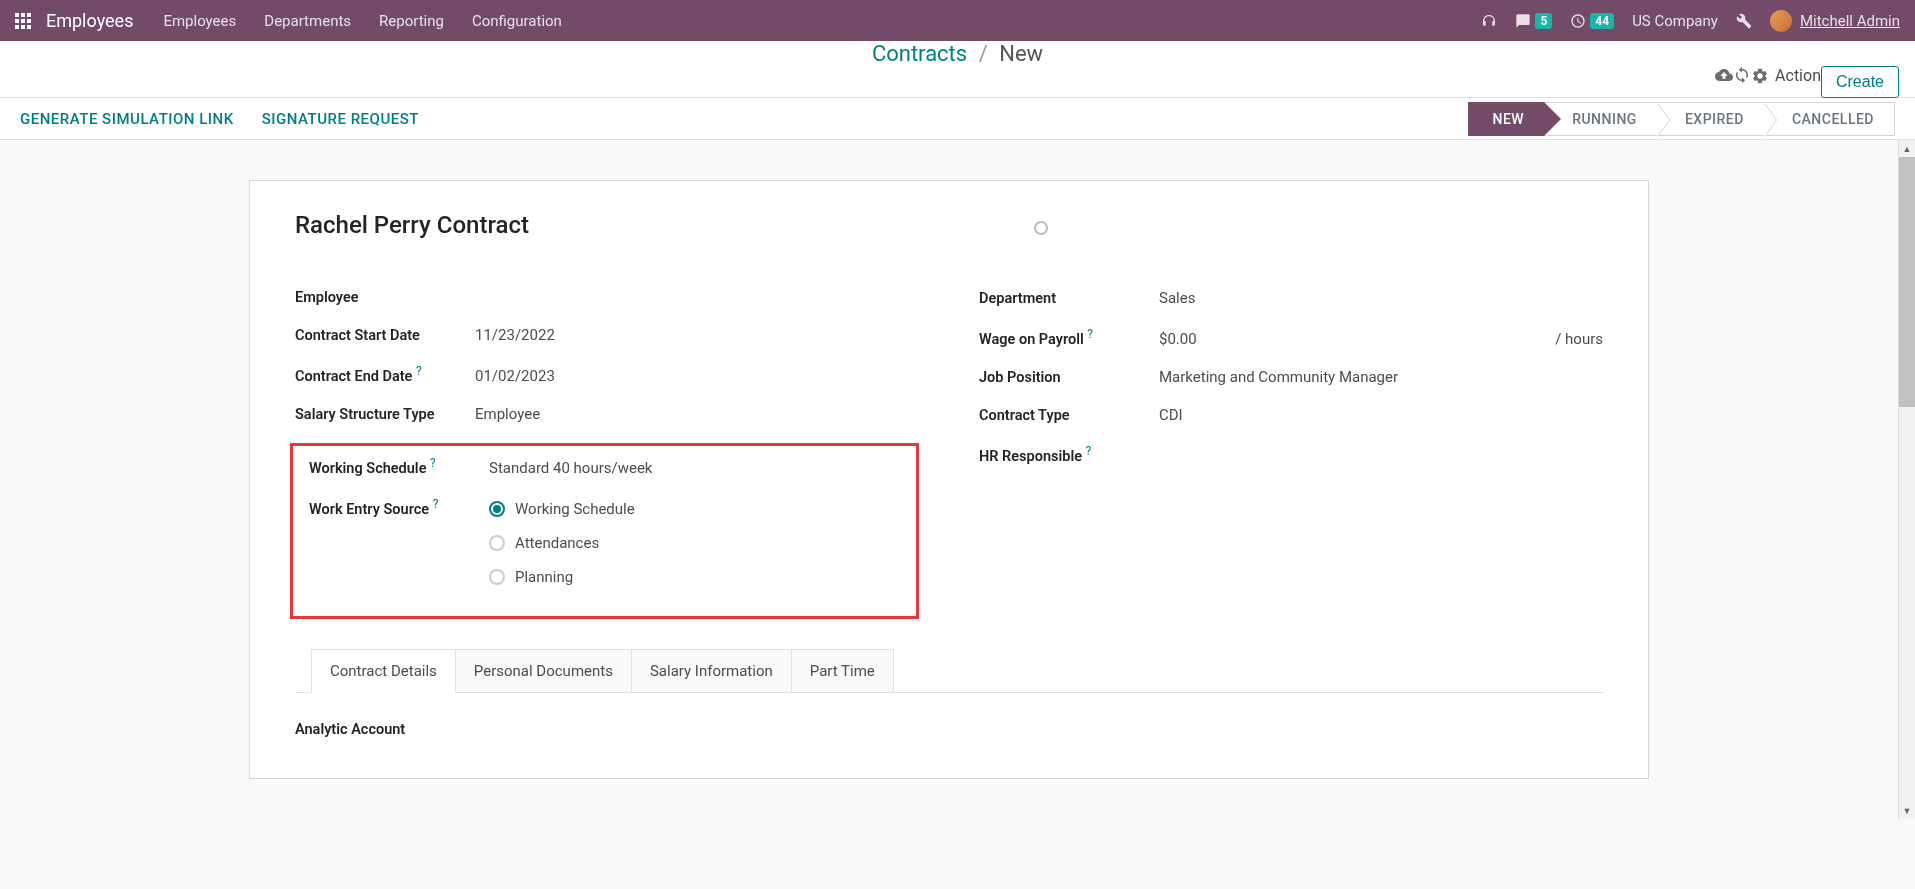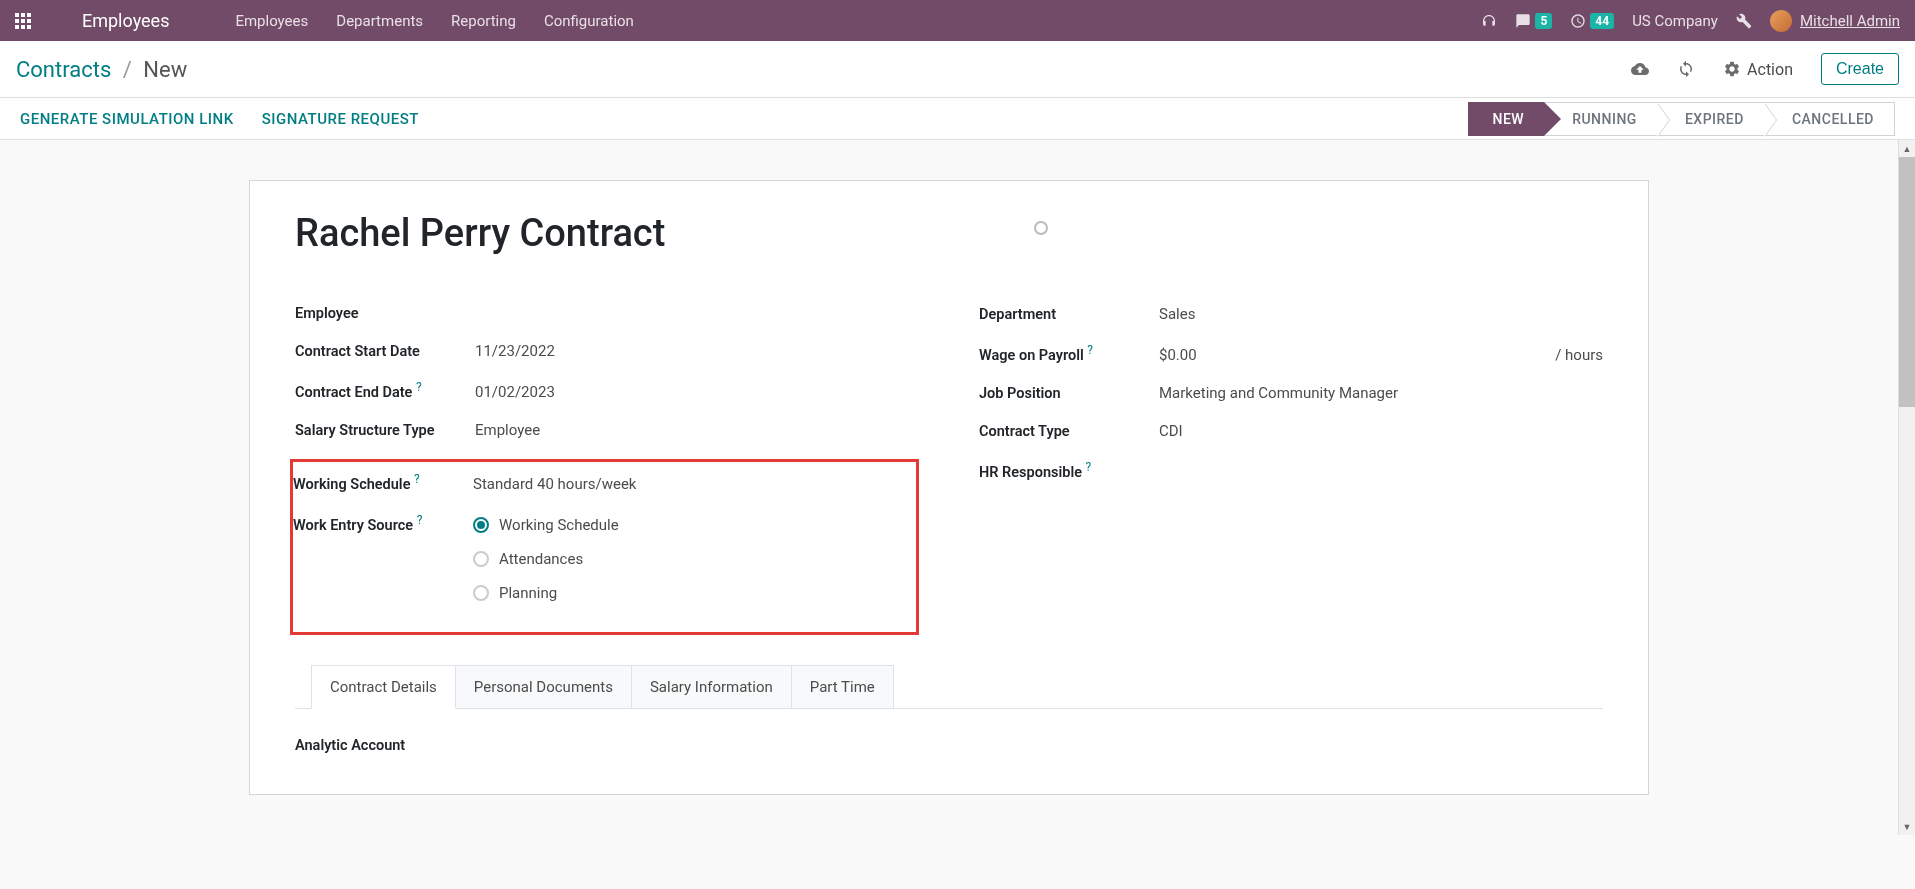"Employees" .topbar { gap: 36px -> none }
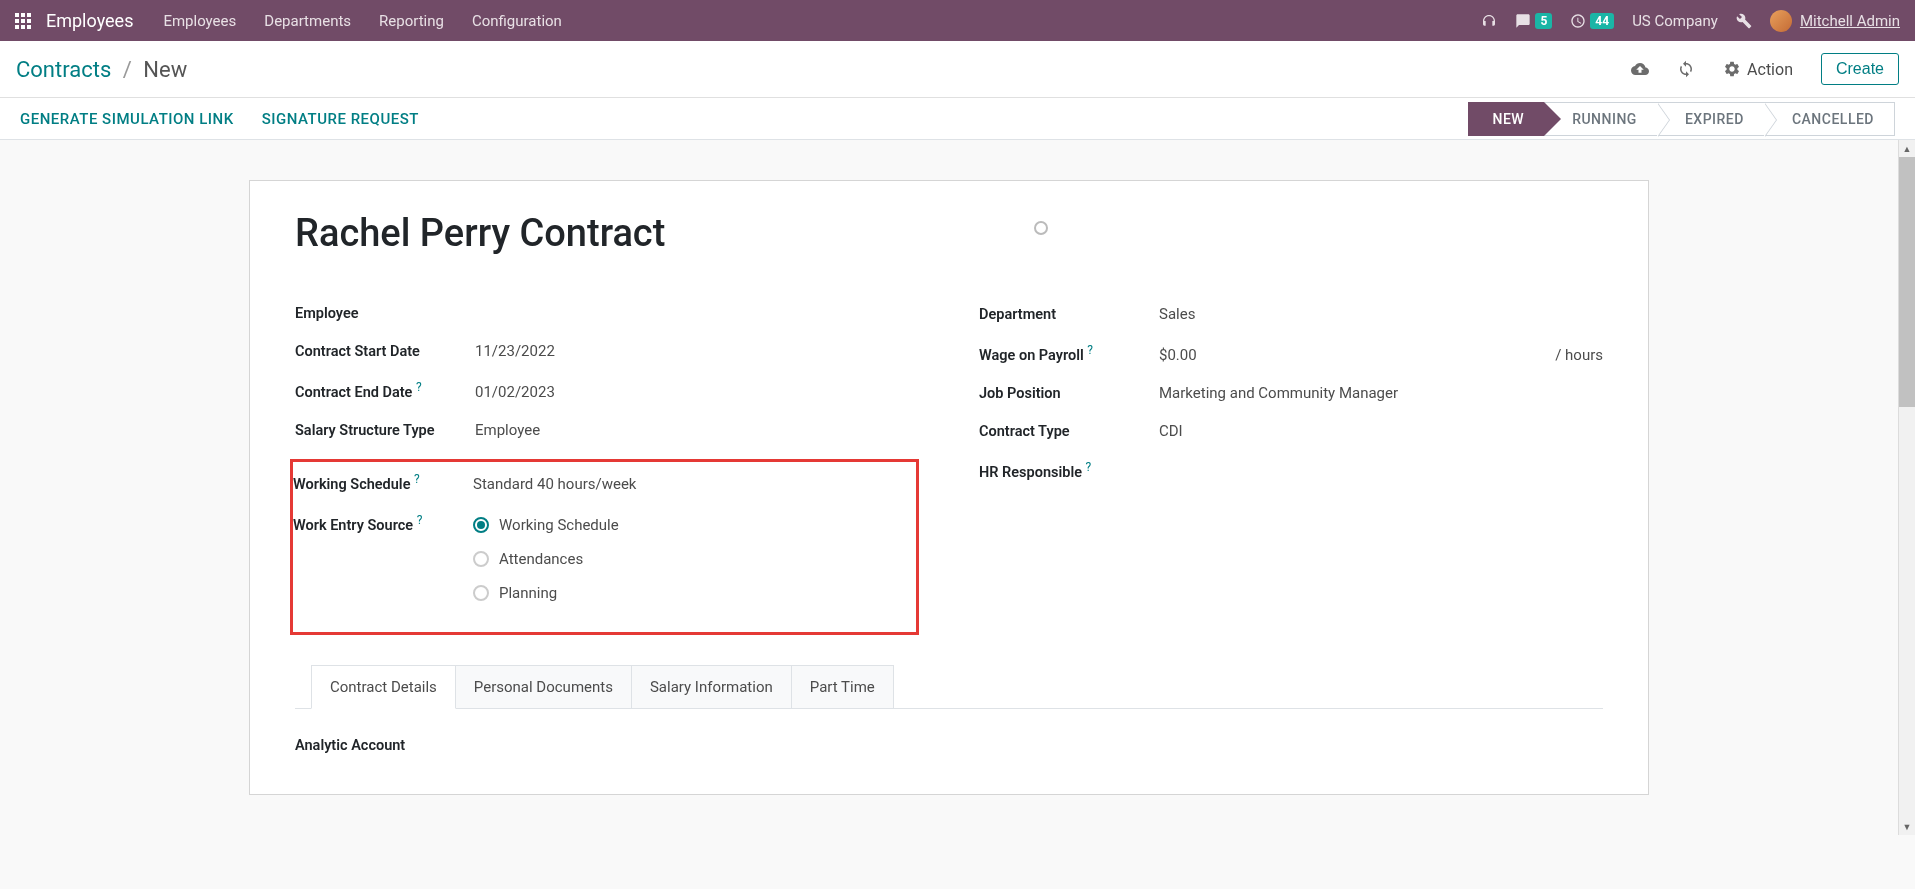"Contracts / New" .controlbar { flex-direction: none -> column }
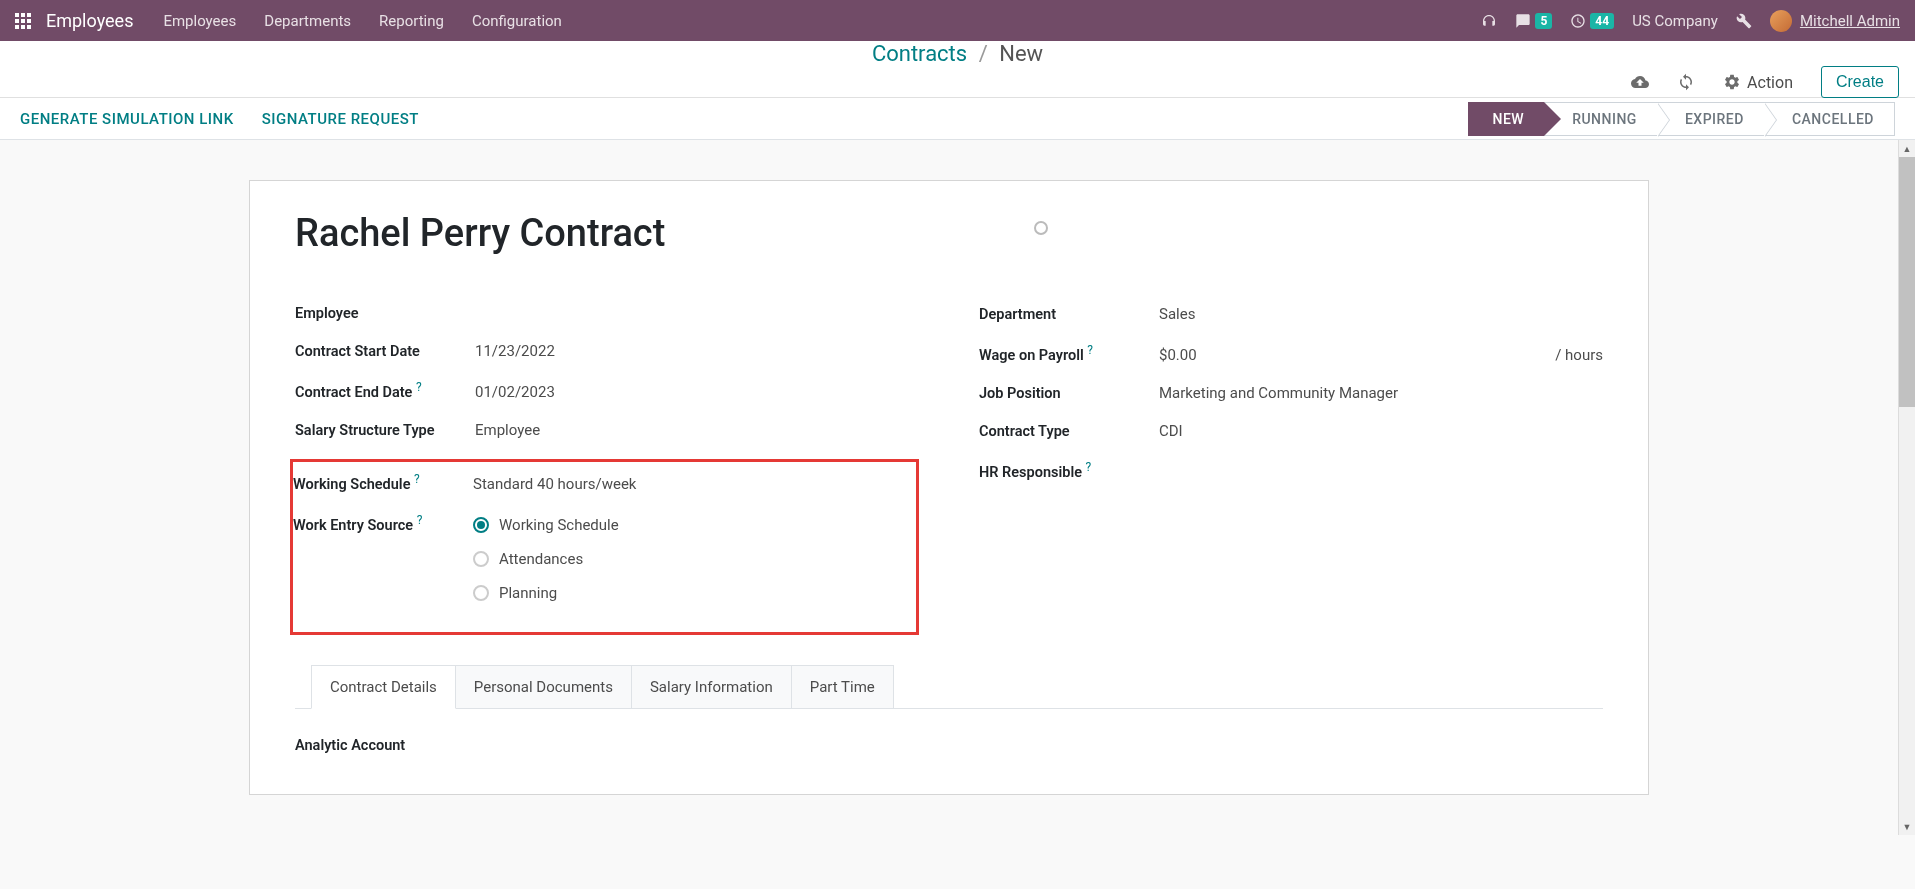"Action" .control-actions { align-items: center -> flex-start; gap: 28px -> none }
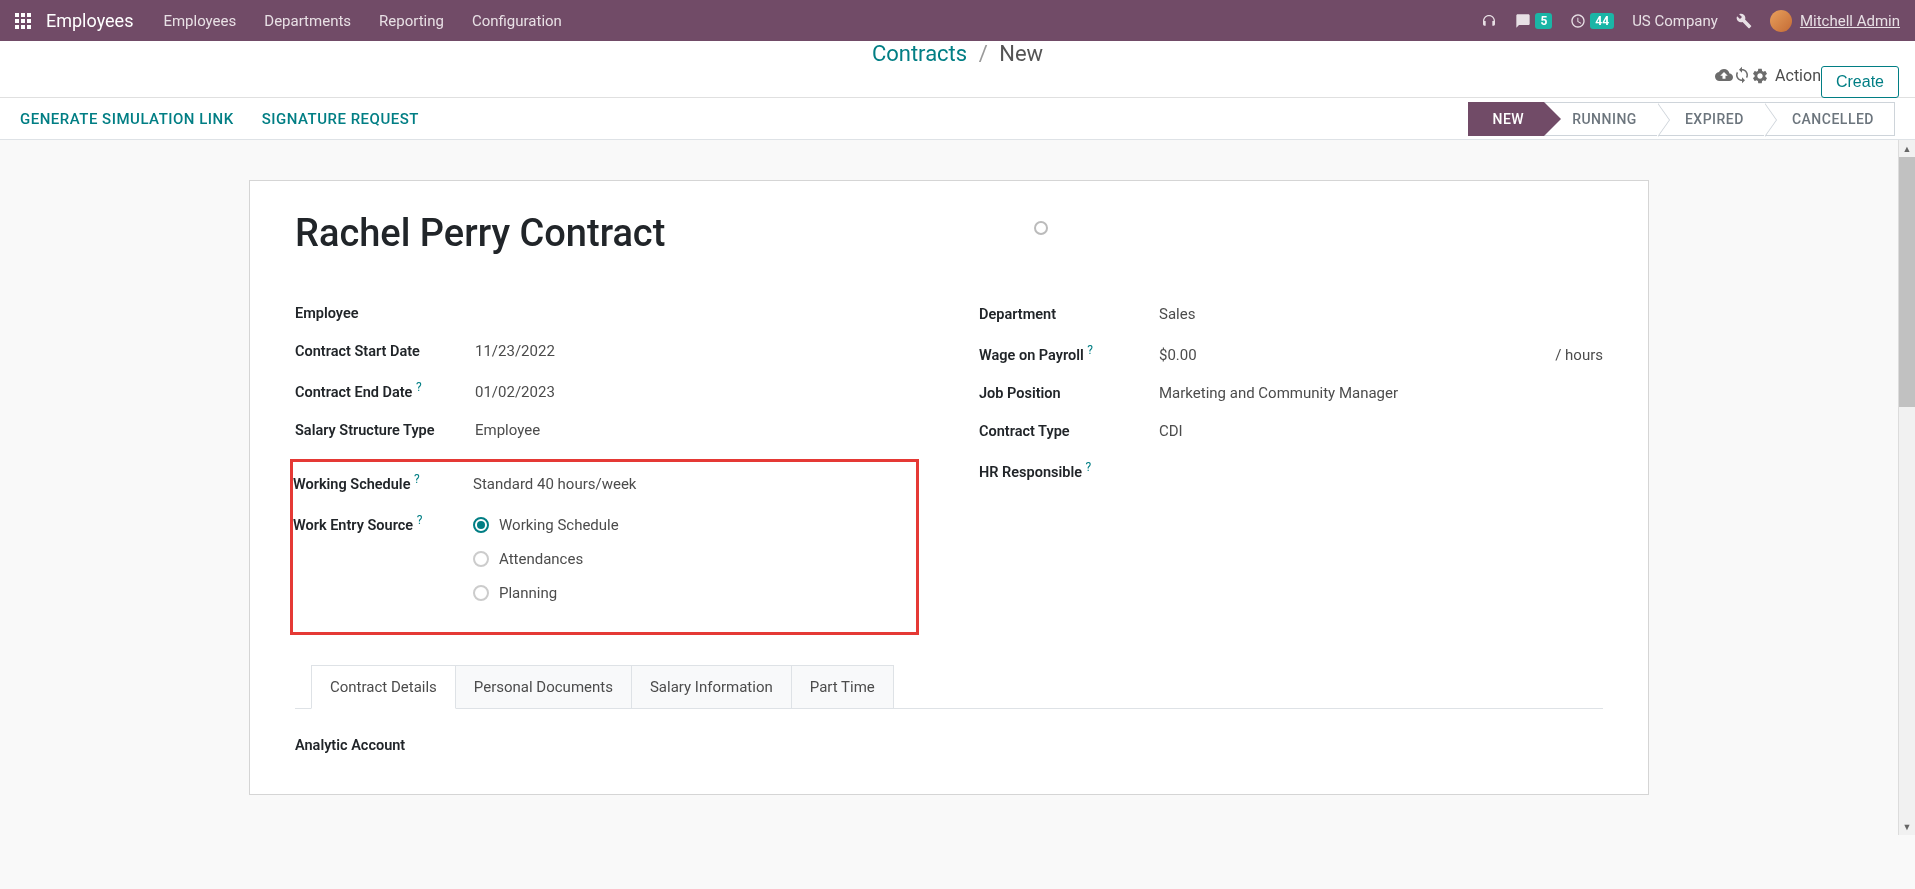"Rachel Perry Contract" .form-title { font-size: 38px -> 24px }
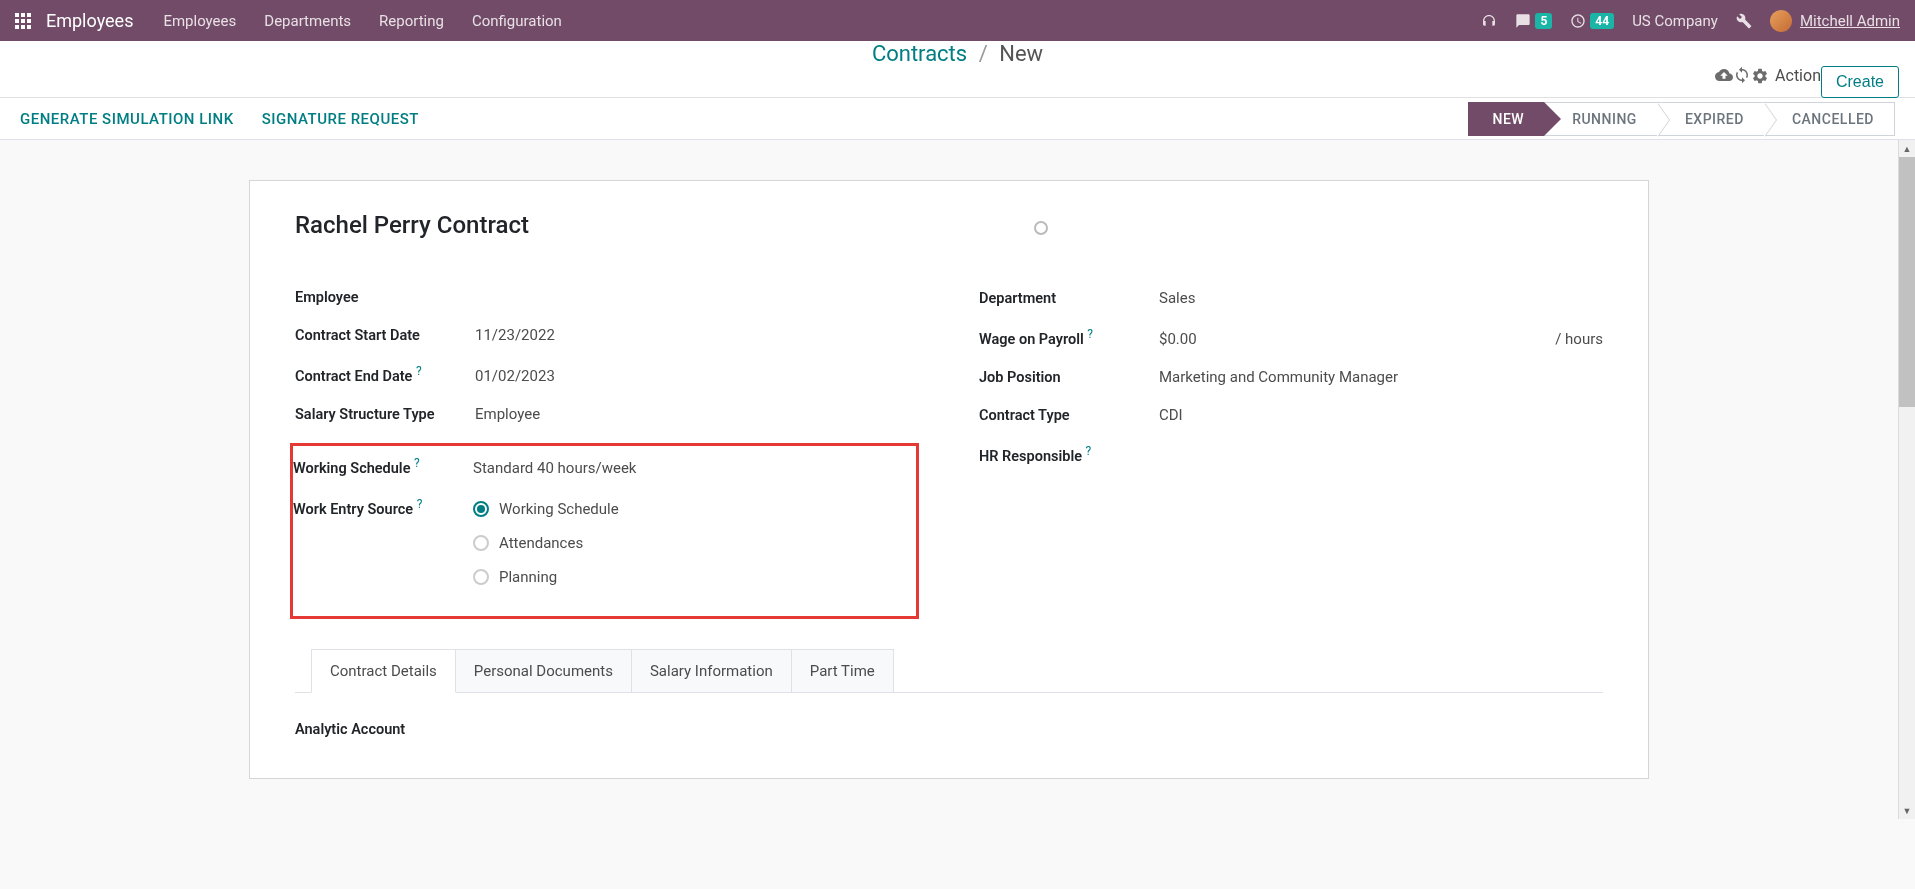"Working Schedule ?" .highlight-box { padding: 10px 10px 10px 0 -> 10px 10px 10px 16px }
